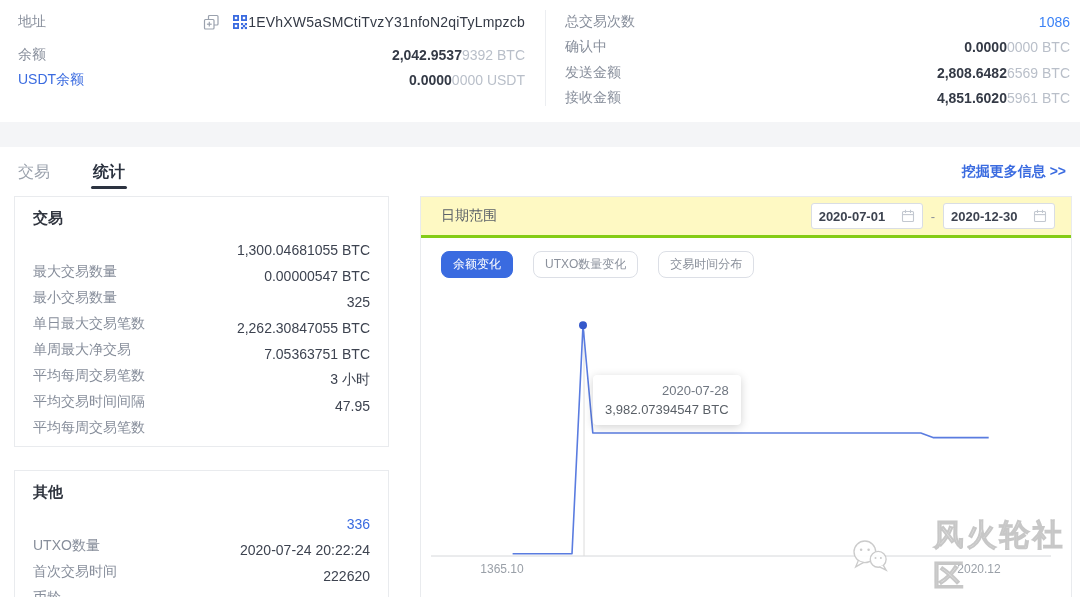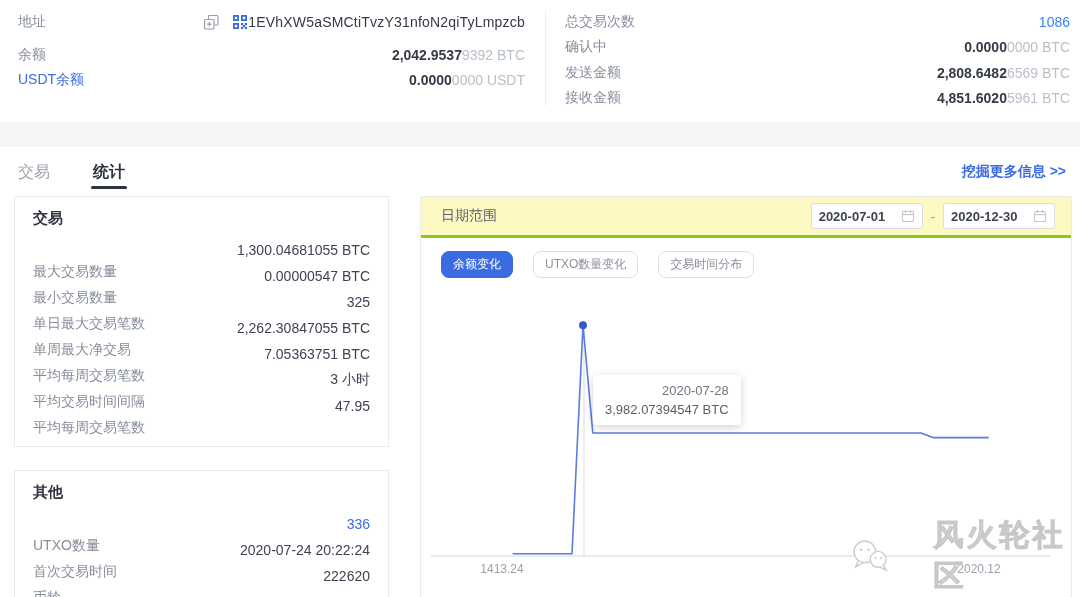"1413.24" span.x-tick { text: 1413.24 -> 1365.10 }
